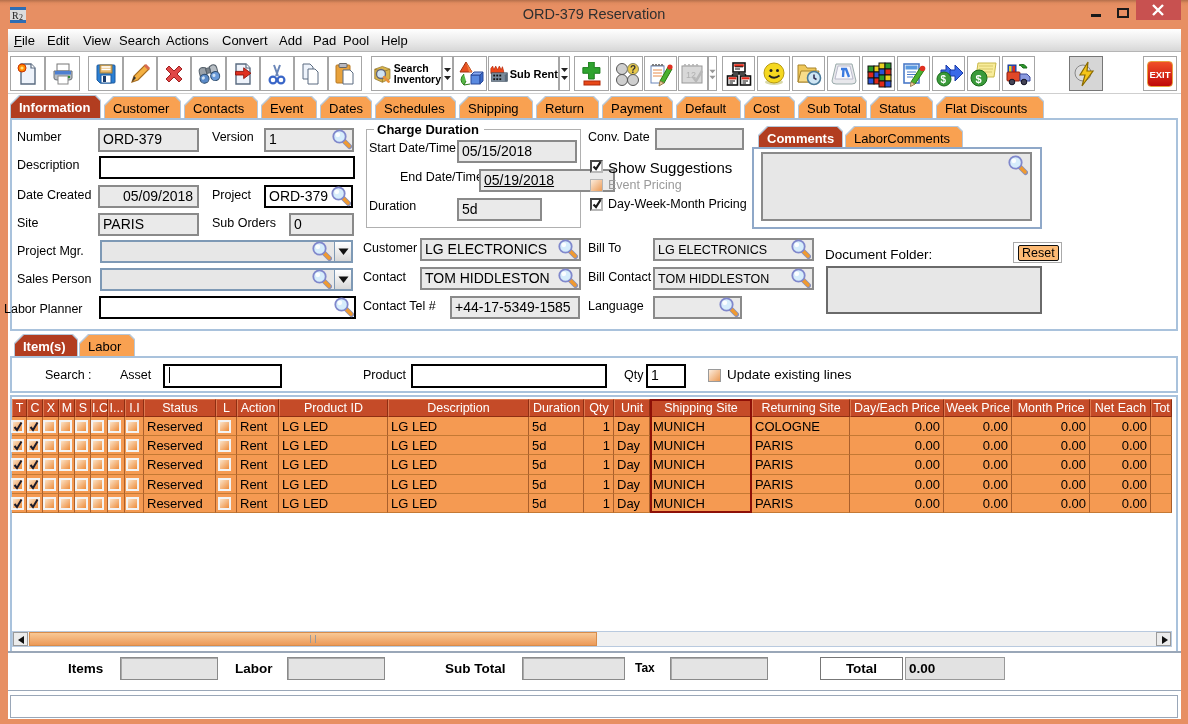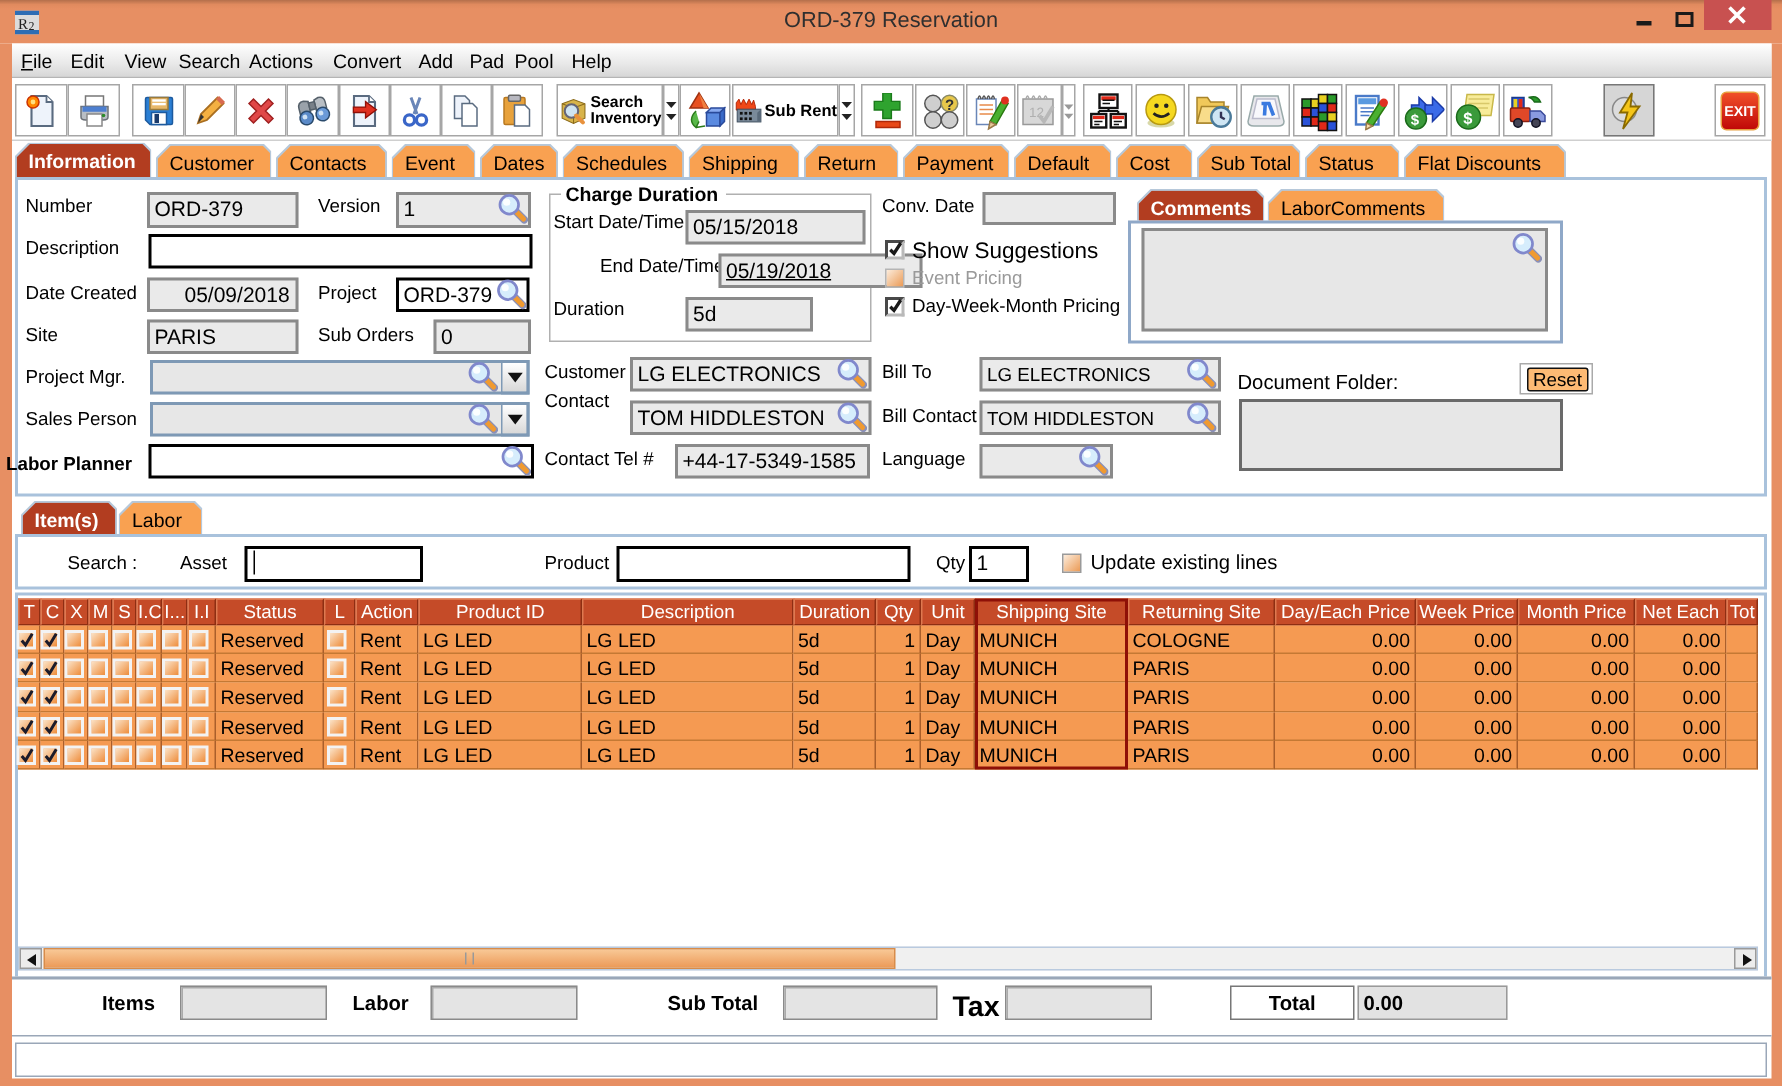"Contact" div.a { top: 260px -> 270px }
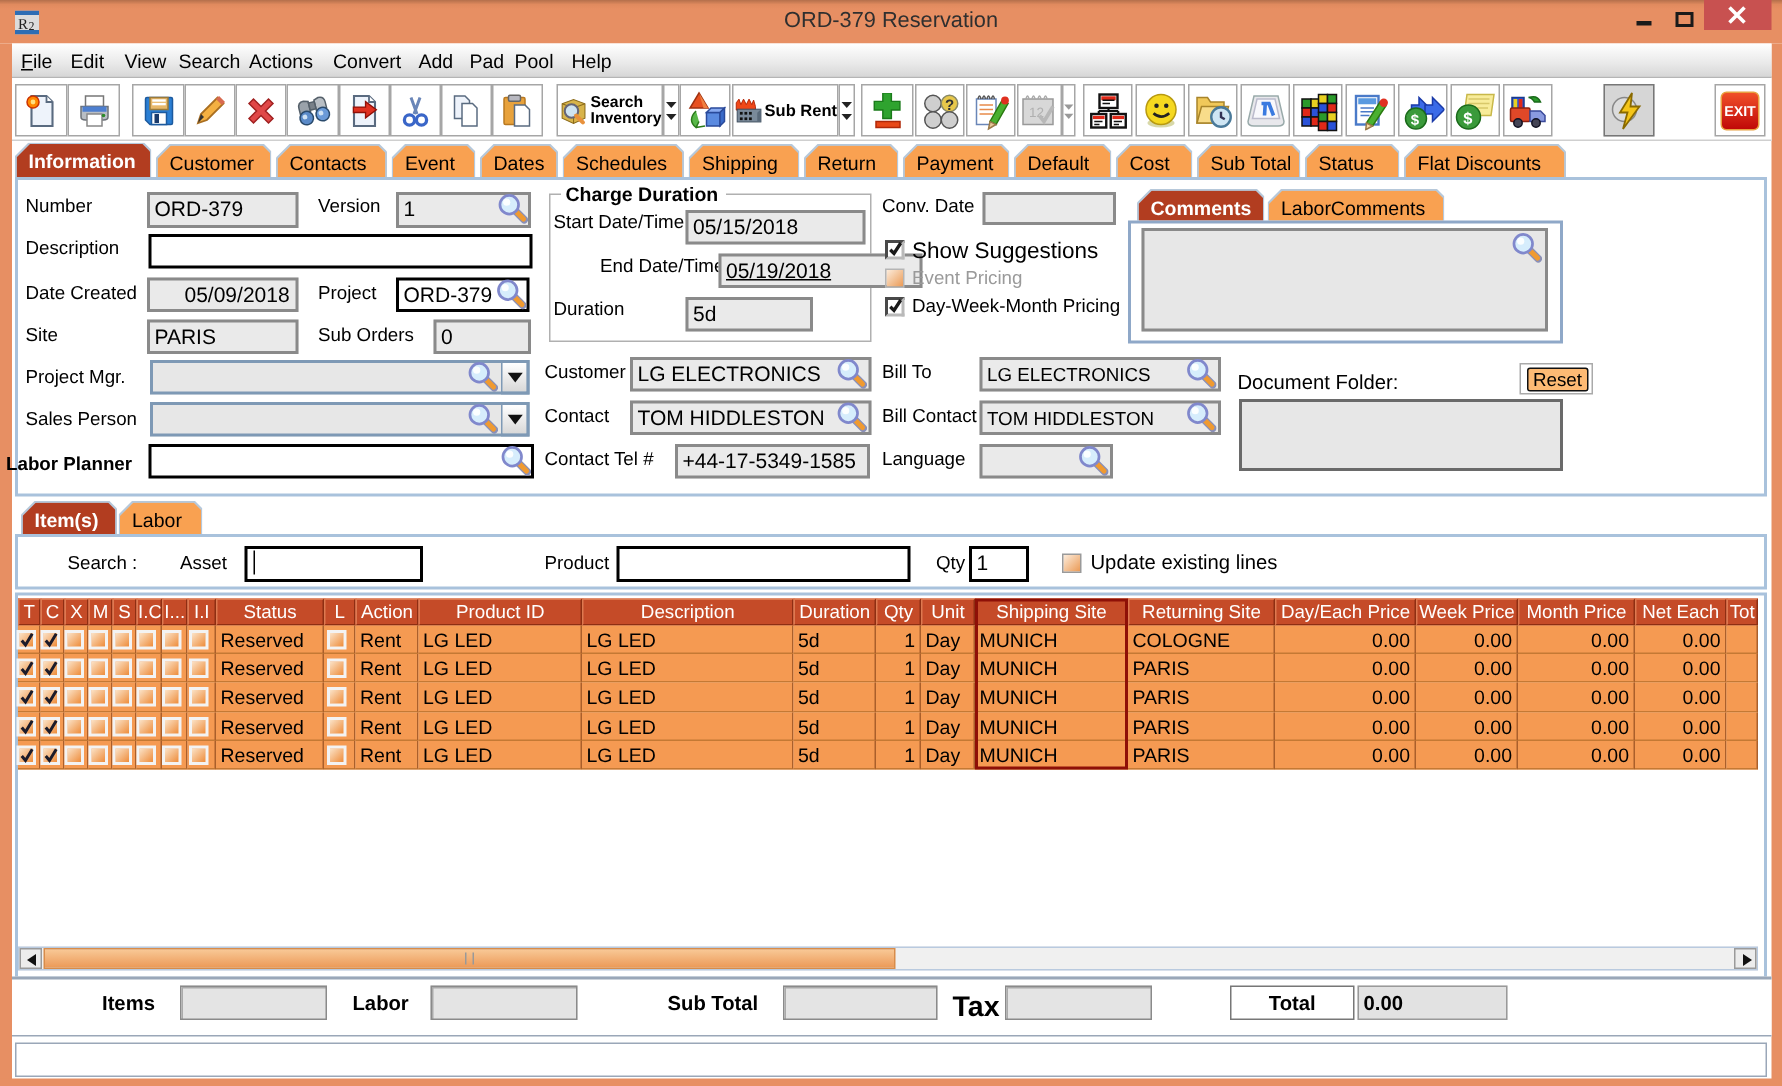"Labor Planner" div.a { font-weight: bold -> none }
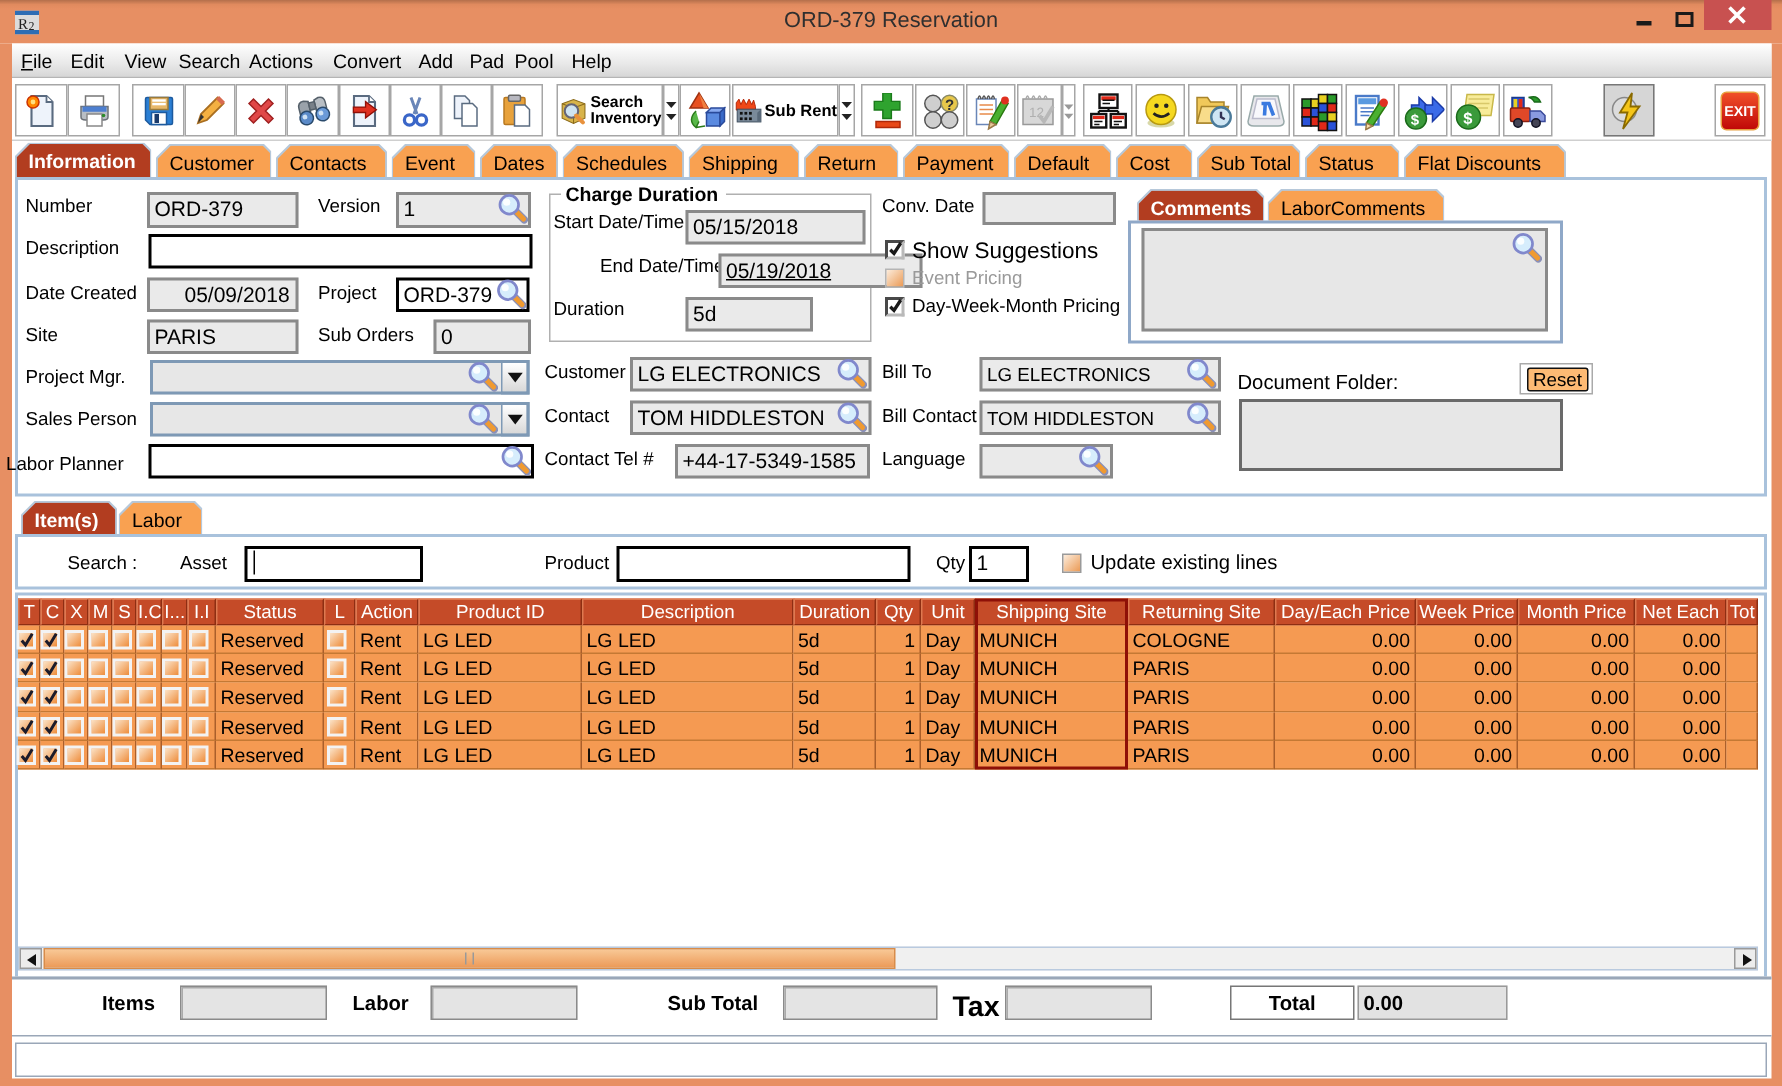"Tax" div.a { font-size: 19px -> 12px }
